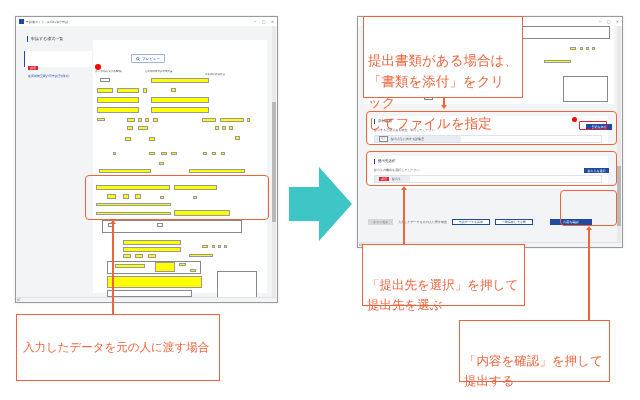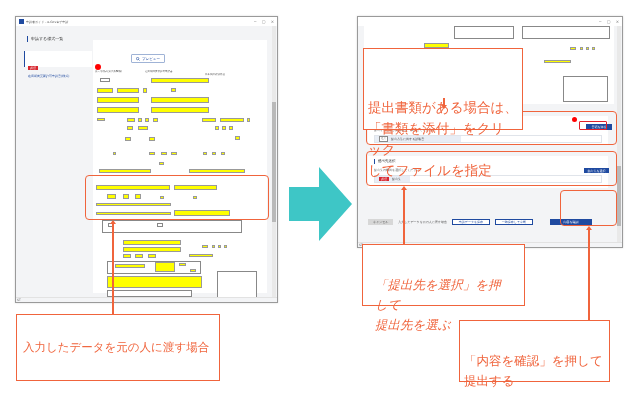"提出書類がある場合は、" div.callout { margin-top: 32px -> none; padding: 27px 4px -> 12px 4px }
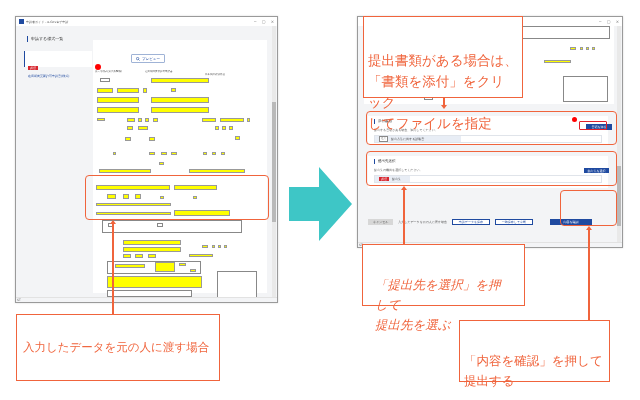"「提出先を選択」を押して" div.callout { font-style: italic -> none; padding: 10px 12px -> 10px 4px }
